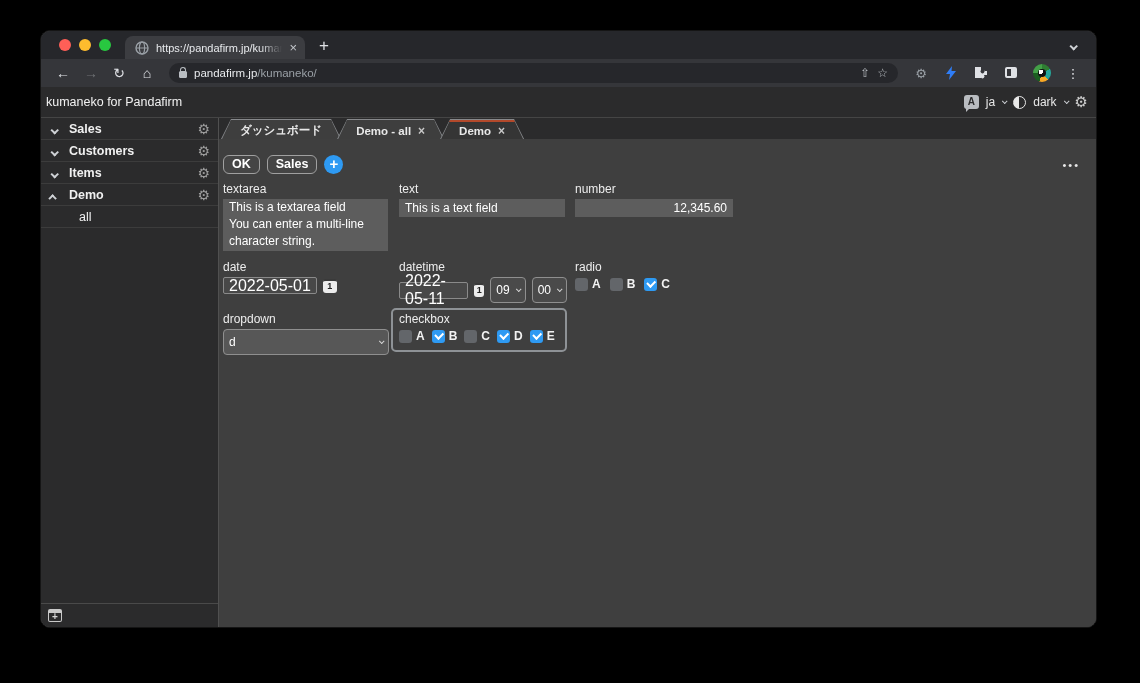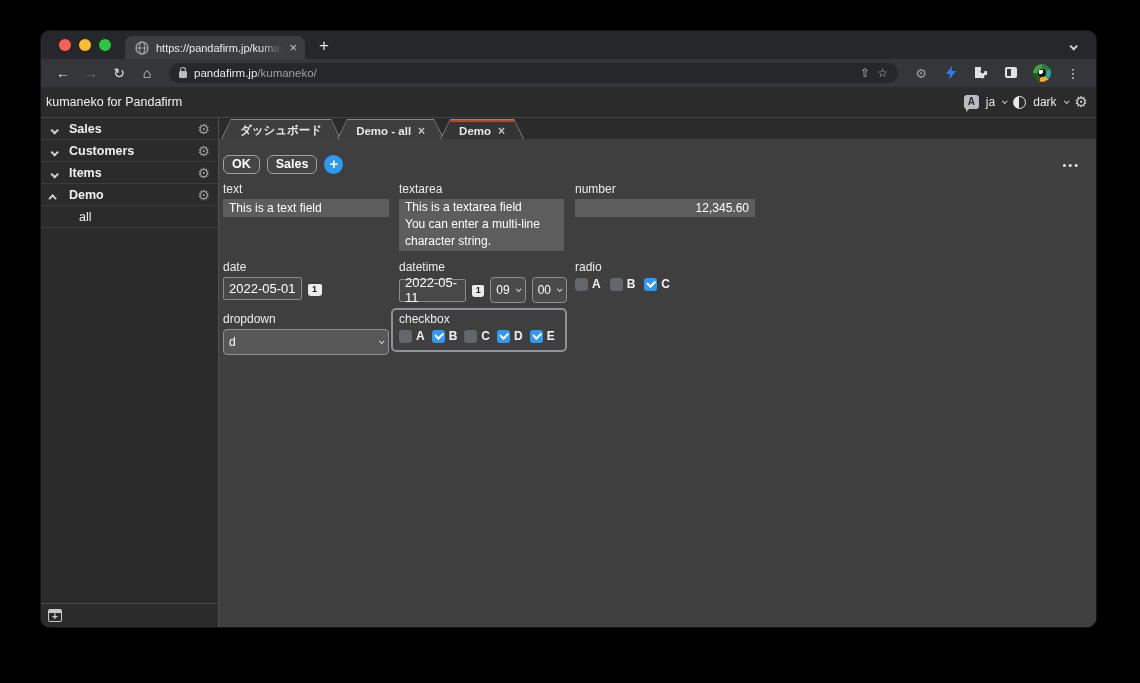"text" div { order: before "textarea" -> after "textarea" }
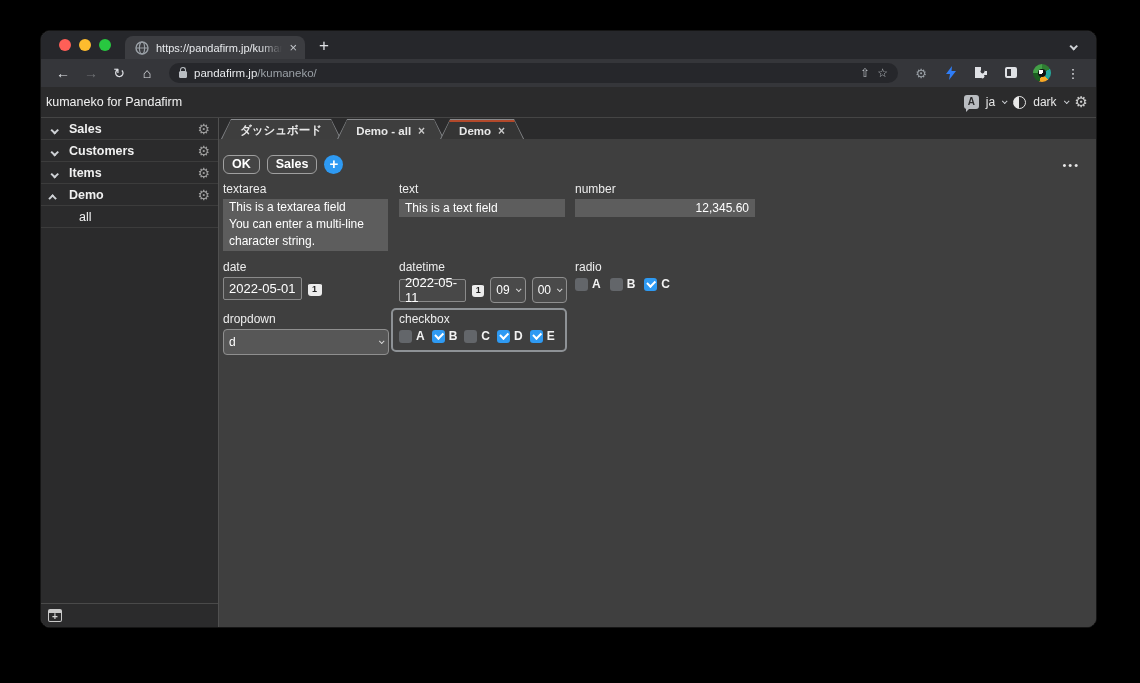"12,345.60" .tinput.num { width: 180px -> 158px }
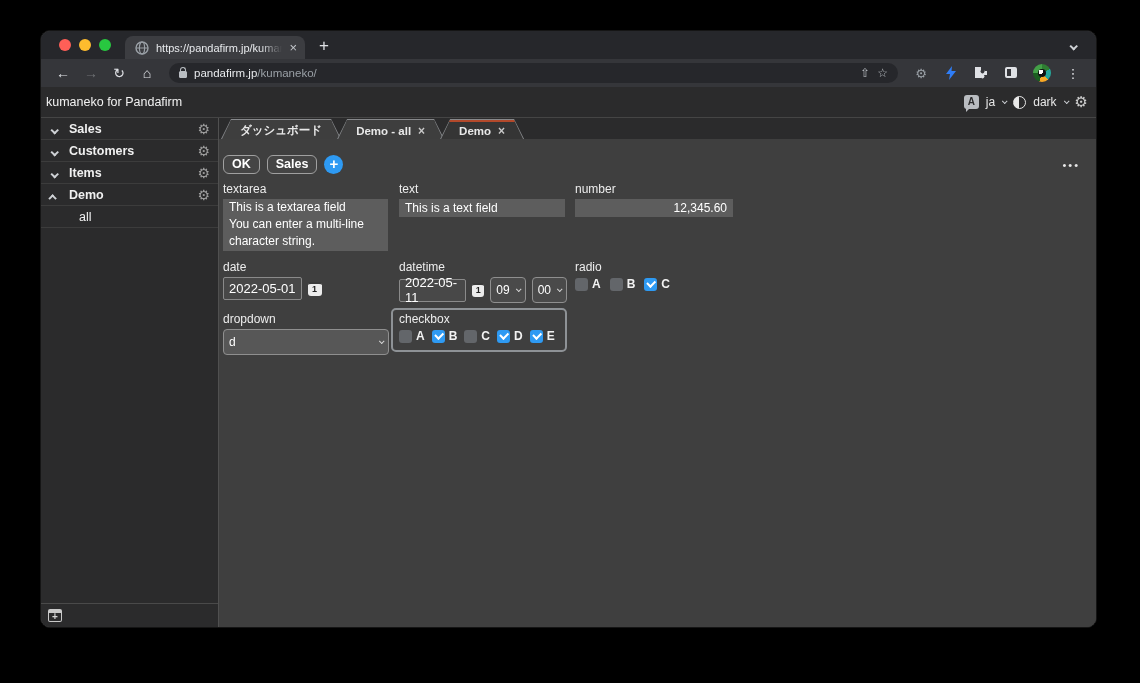"2022-05-01" .datebox { font-size: 13px -> 16px; height: 23px -> 17px }
